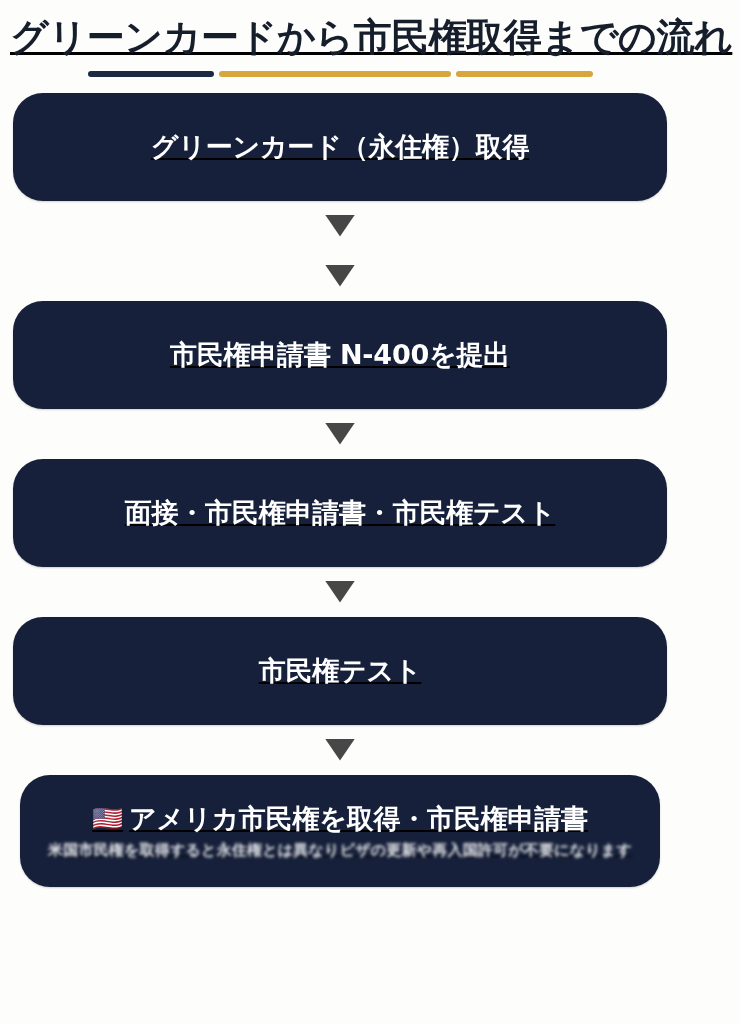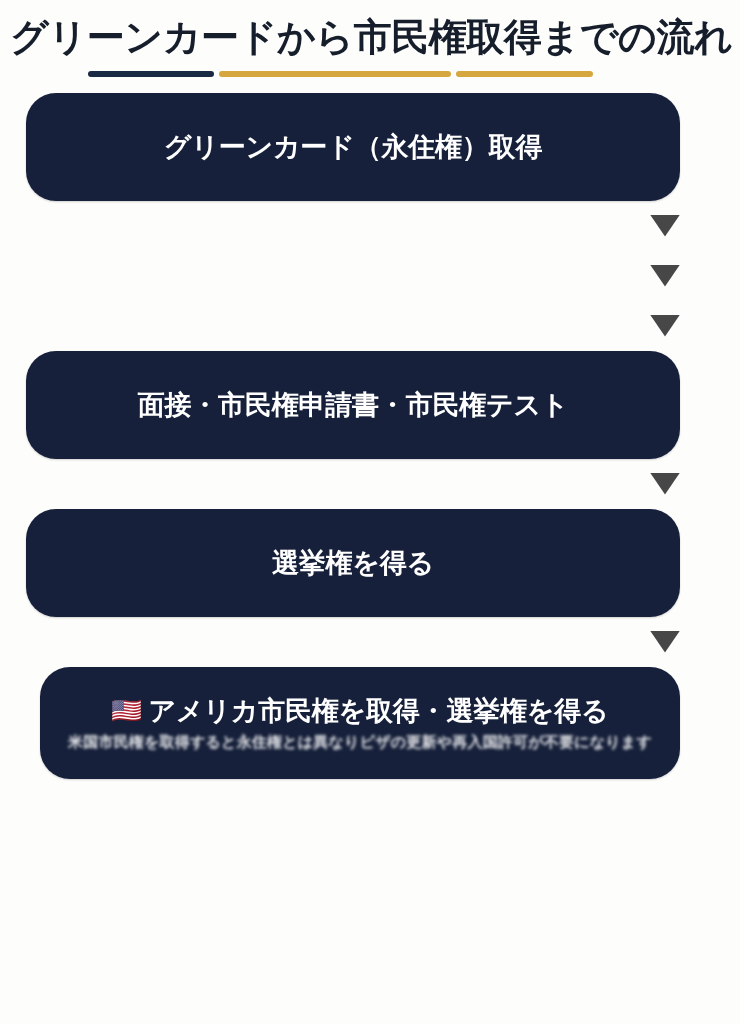"グリーンカードから市民権取得までの流れ" .page { text-decoration: none -> underline }
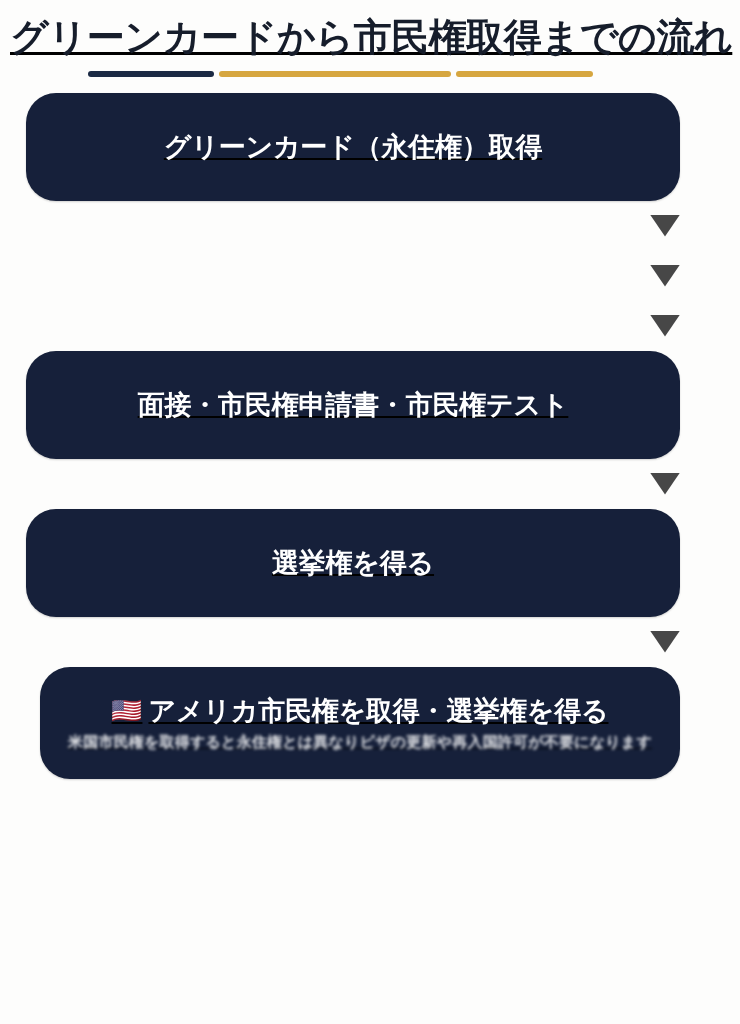"グリーンカード（永住権）取得" .flow { align-items: flex-end -> center }
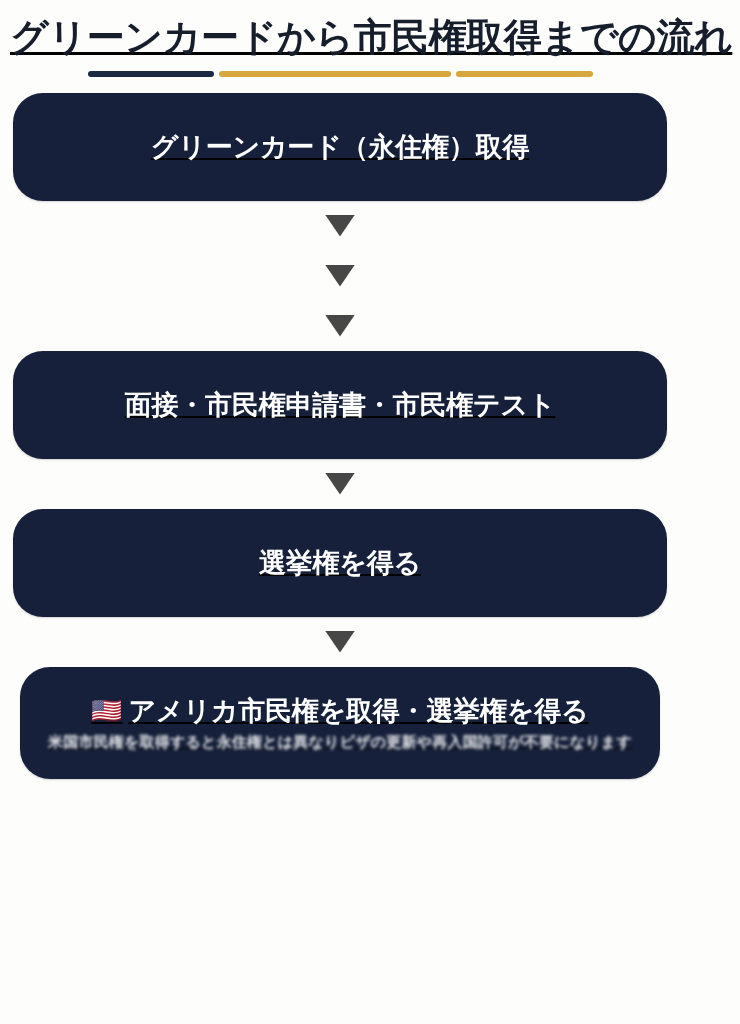"市民権申請書 N-400を提出" div.step-box { html: none -> <div> <div>市民権申請書 N-400を提出</div> </div> }
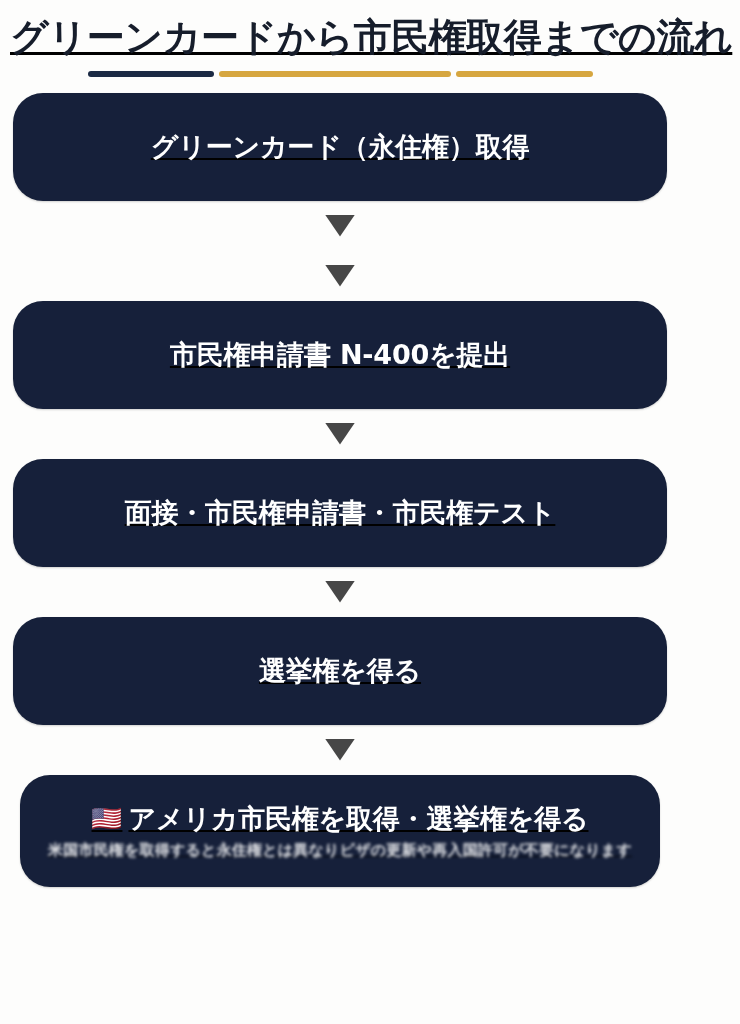"選挙権を得る" div.step-label { text: 選挙権を得る -> 市民権テスト }
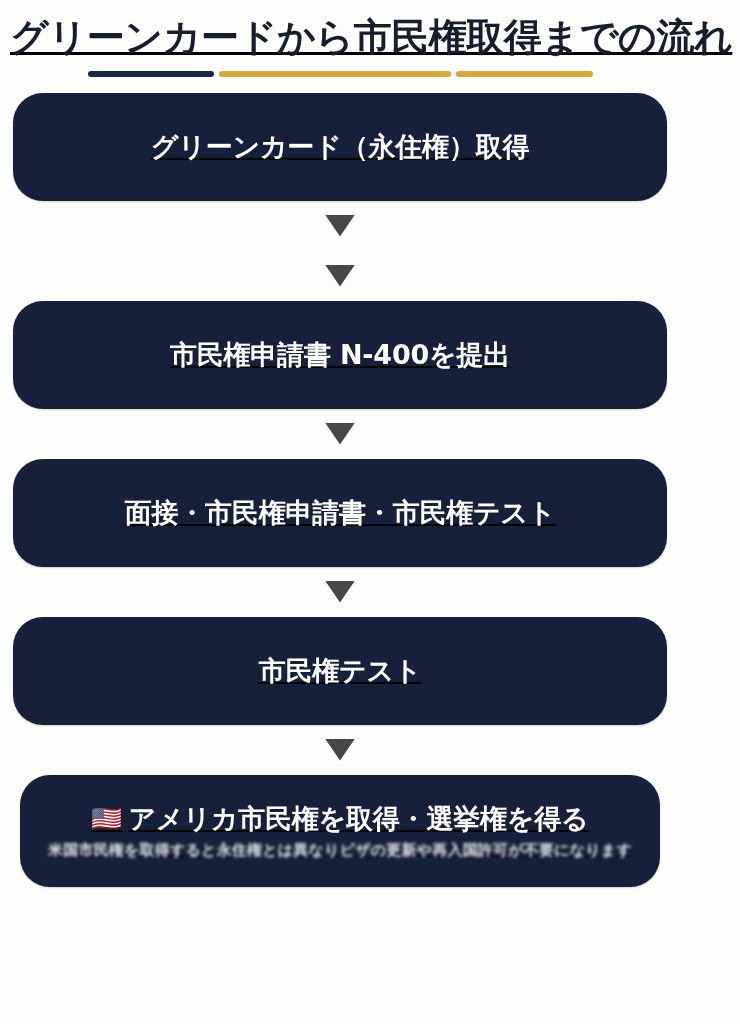"アメリカ市民権を取得・選挙権を得る" span { text: 選挙権を得る -> 市民権申請書 }
